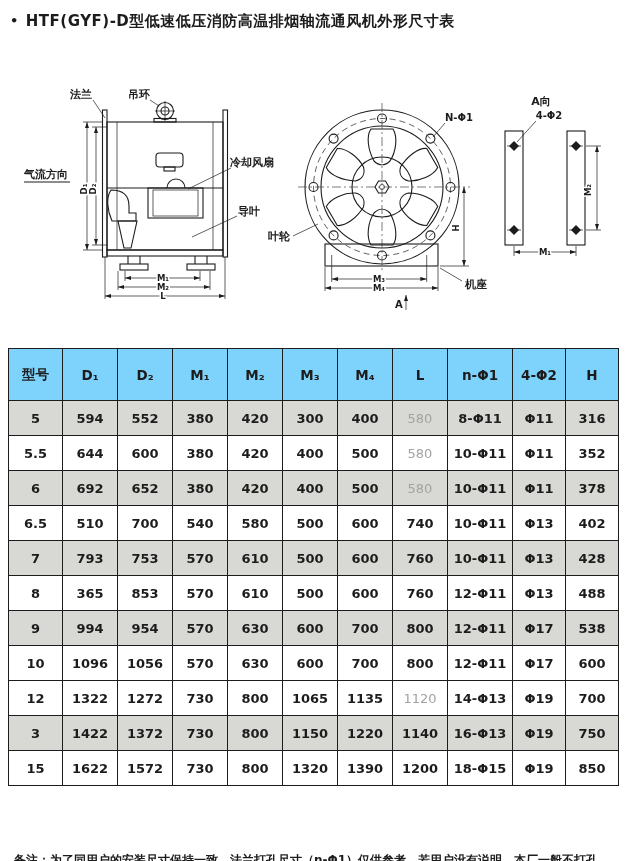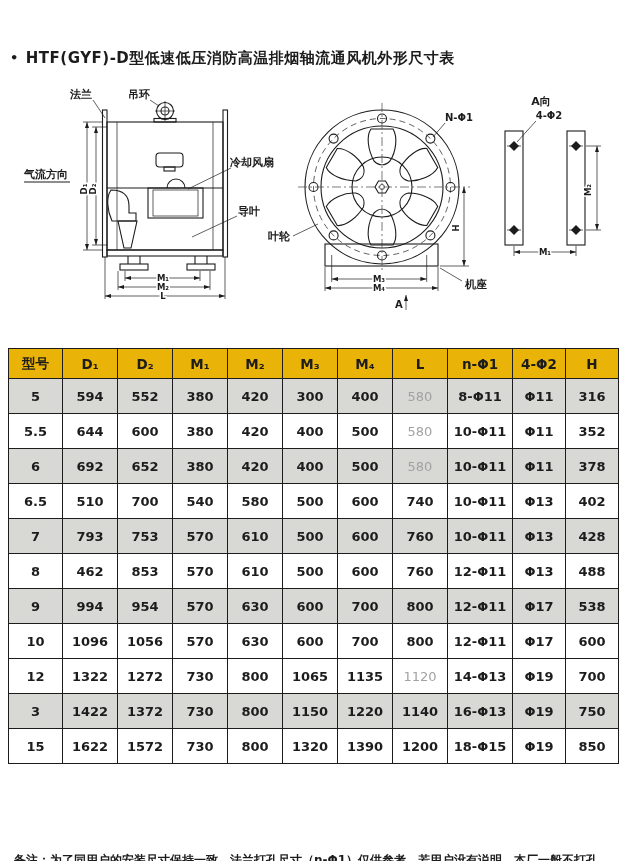"• HTF(GYF)-D型低速低压消防高温排烟轴流通风机外形尺寸表" .title { margin-top: 37px -> none }
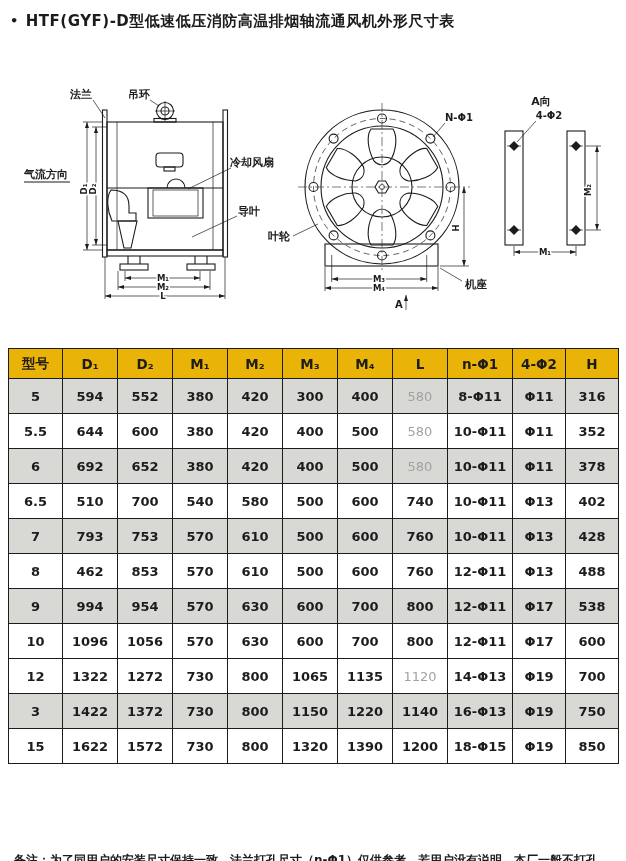"型号" table.dims thead tr { background: #eab308 -> #7dd3fc; height: 30px -> 52px }
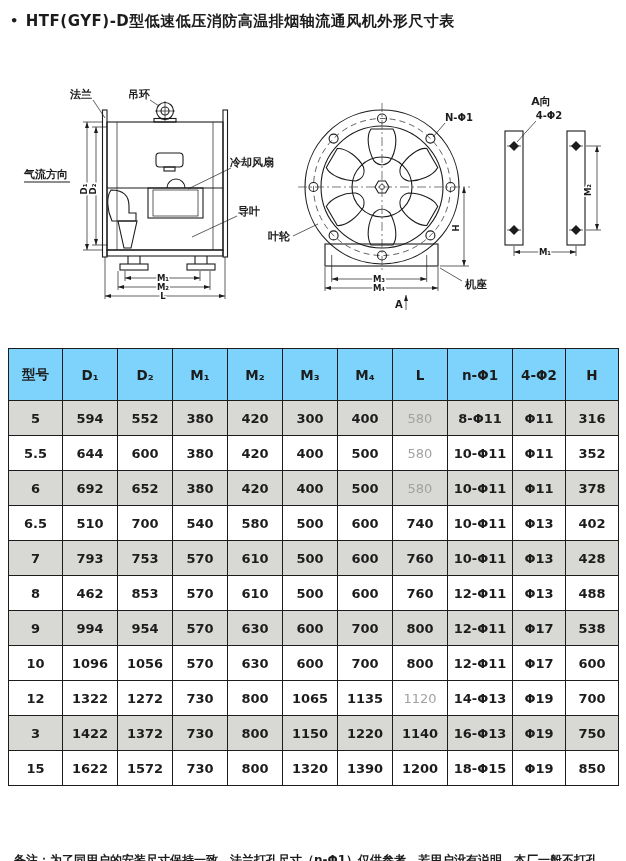"462" td { text: 462 -> 365 }
